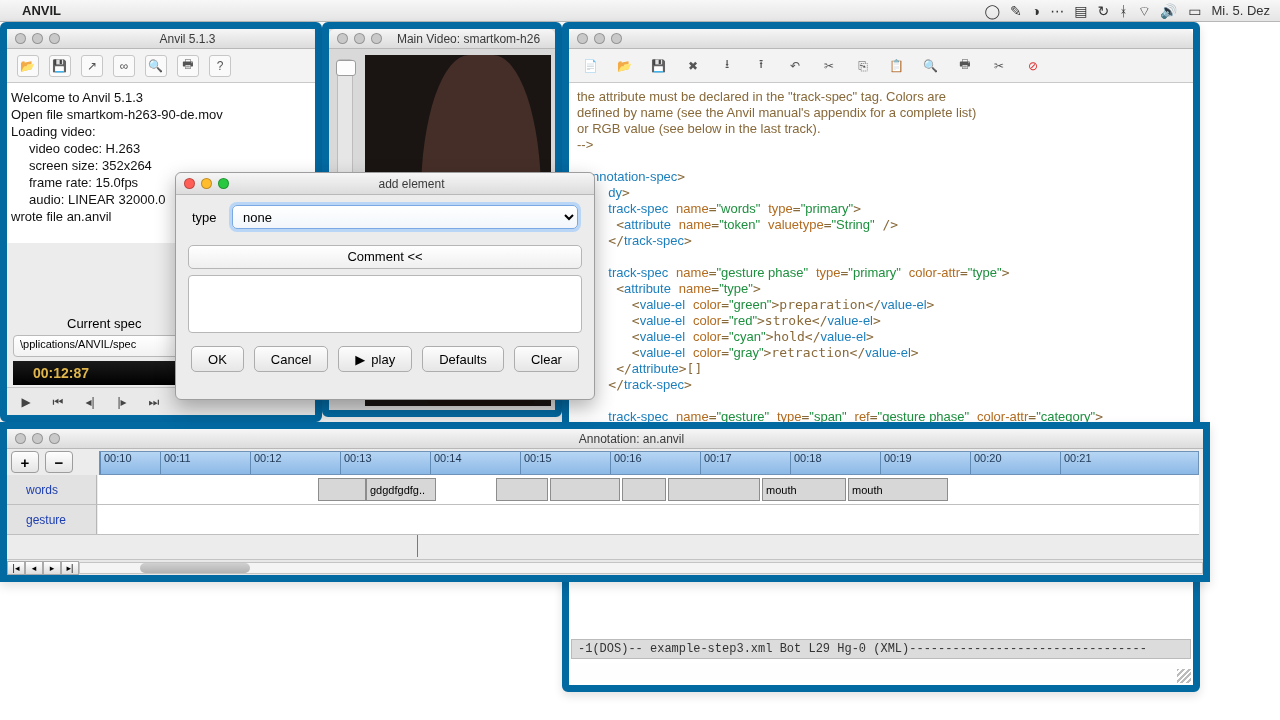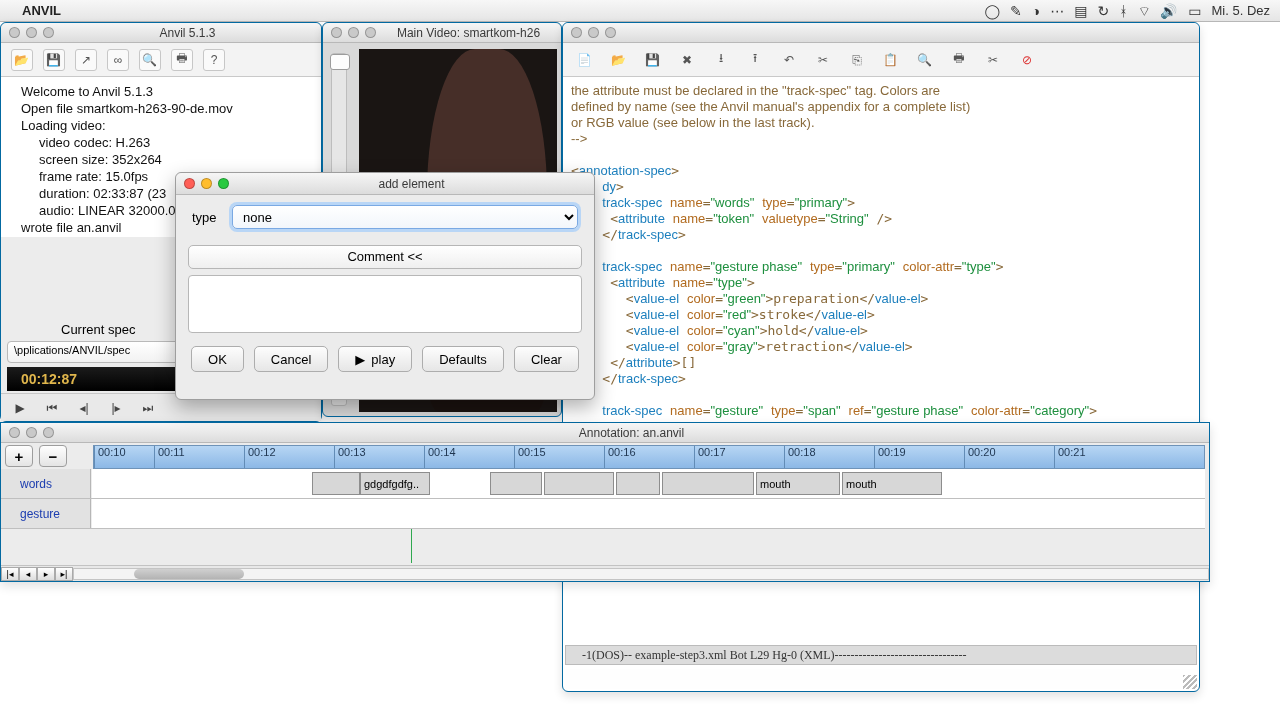"Anvil 5.1.3" .win { border: 1px solid #0369a1 -> 7px solid #0369a1 }
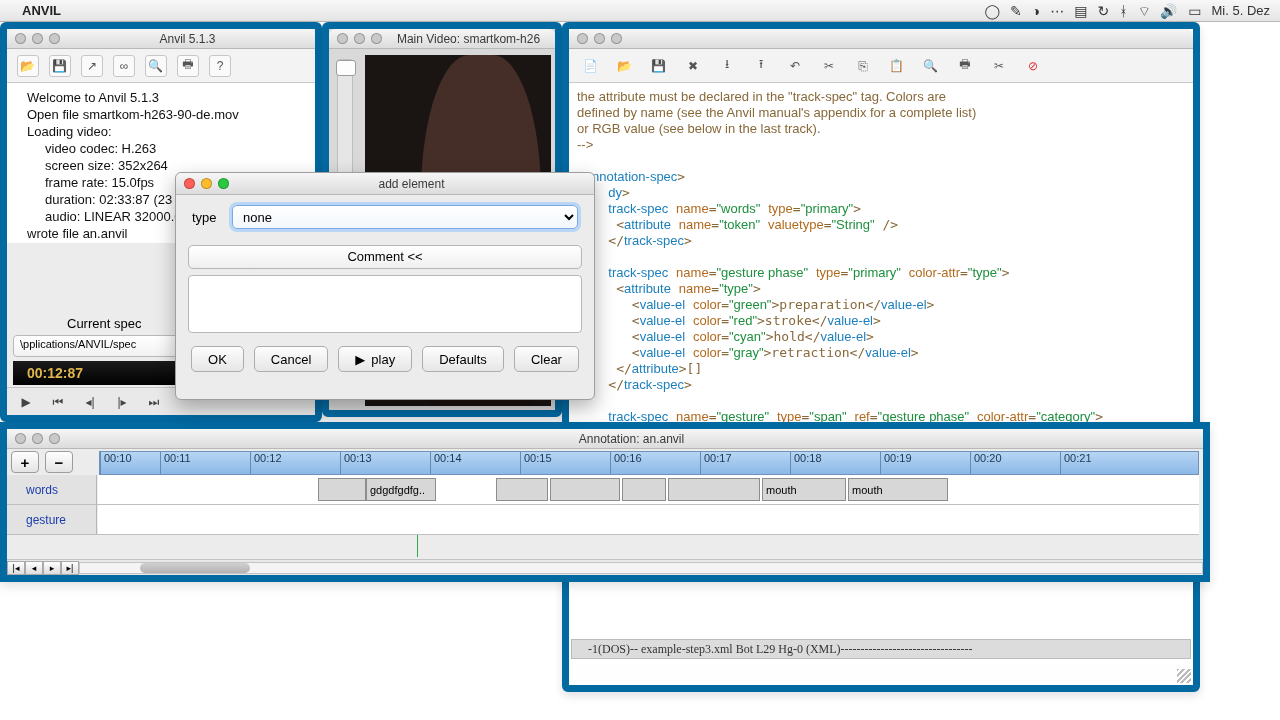"Welcome to Anvil 5.1.3" #anvil-main .log { padding: 6px 20px -> 6px 4px }
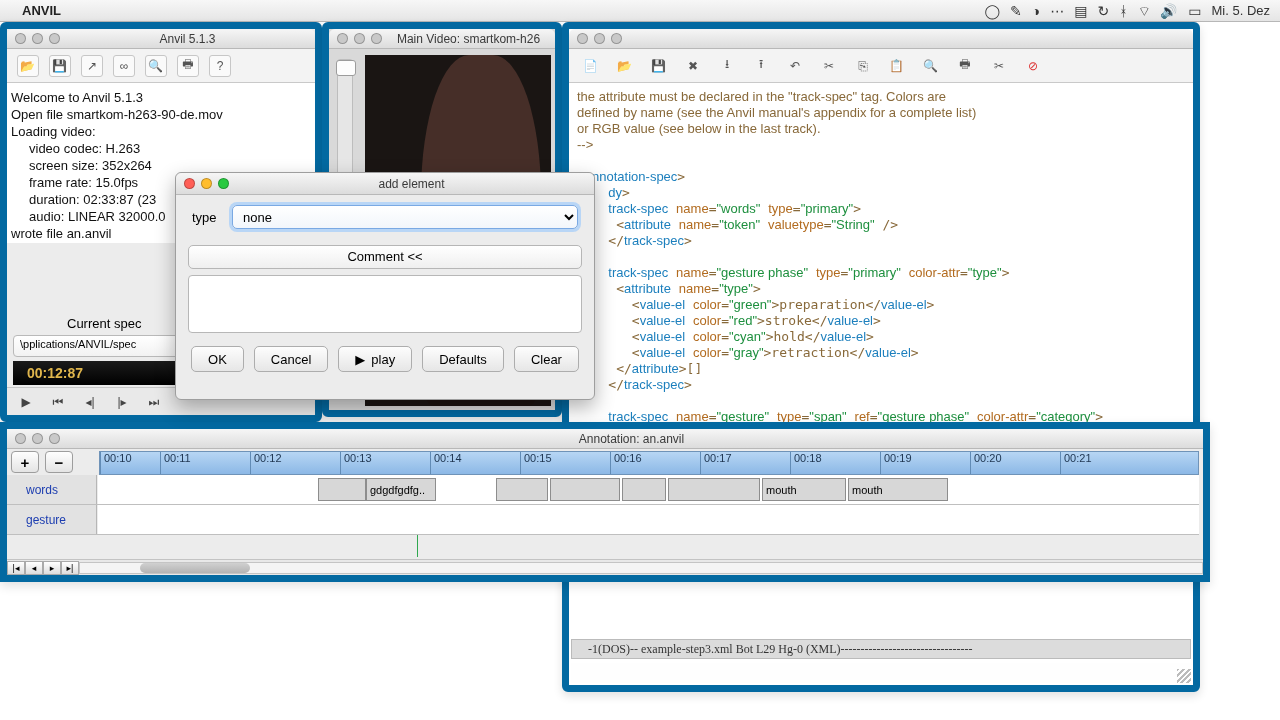"duration: 02:33:87 (23" div.ind { html: <div>duration: 02:33:87 (23</div> -> none }
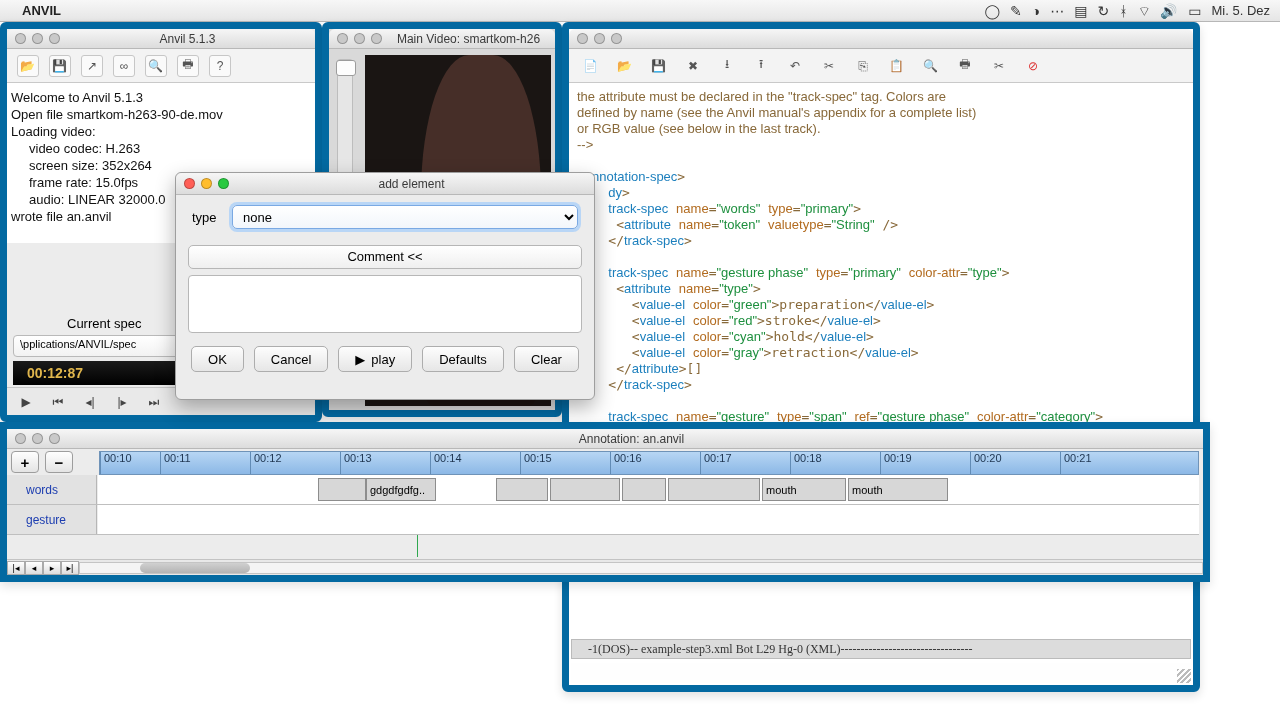"00:12:87" #anvil-main .timebar { padding: 0 14px -> 0 20px }
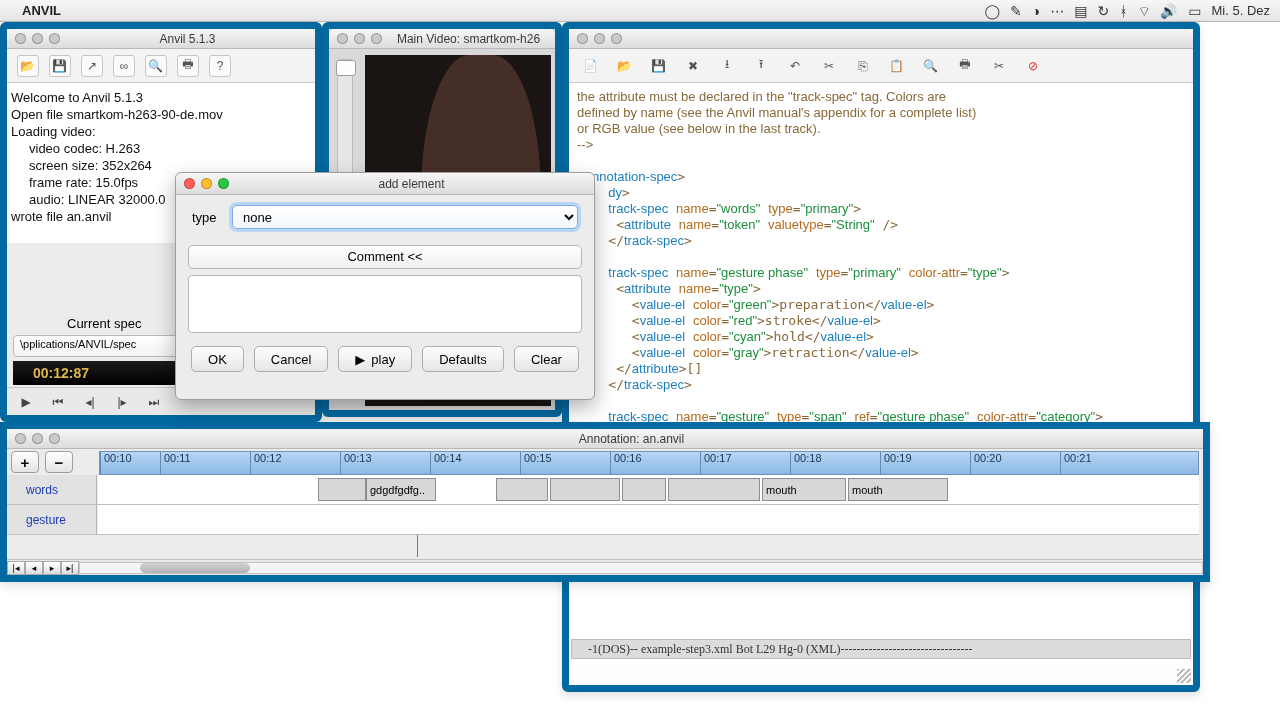"-1(DOS)-- example-step3.xml Bot L29 Hg-0" #emacs-win .modeline { font-family: Liberation Serif, serif -> Liberation Mono, monospace; padding: 0 16px -> 0 6px }
